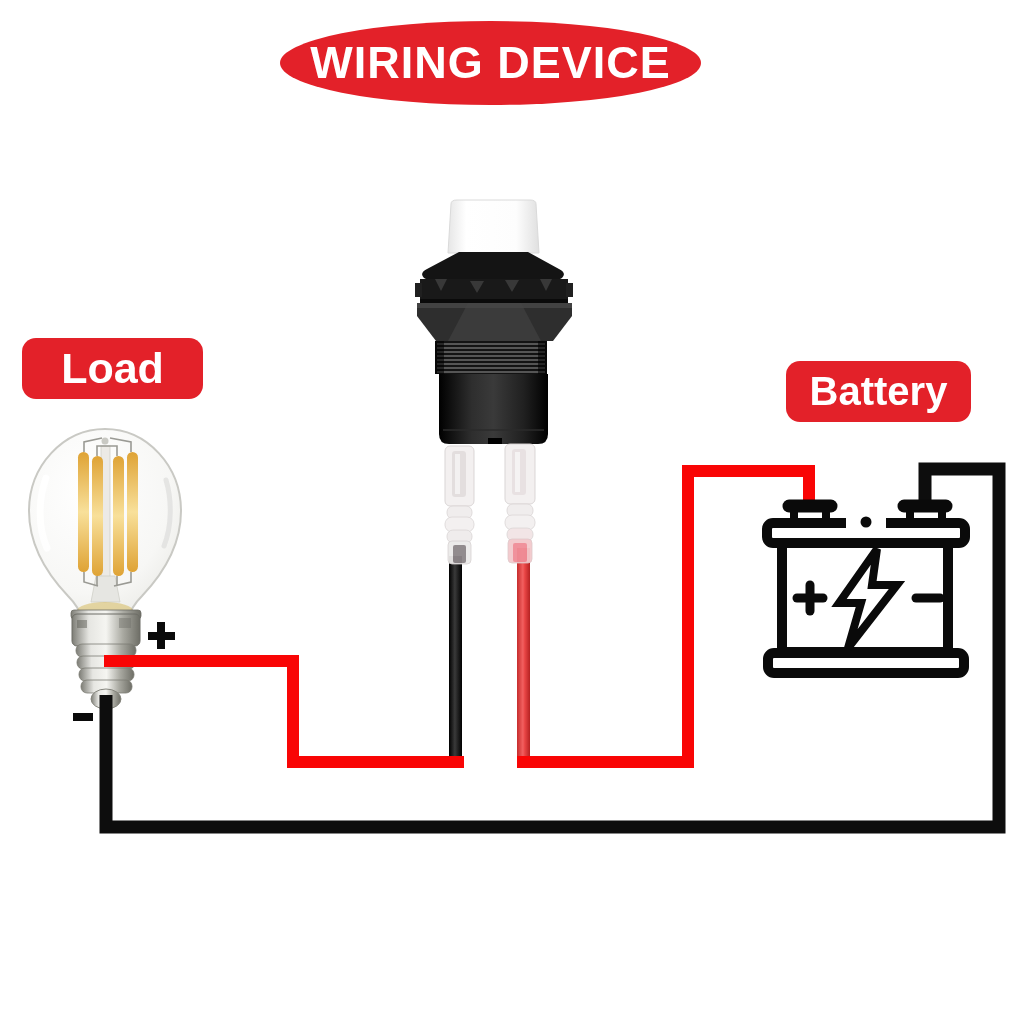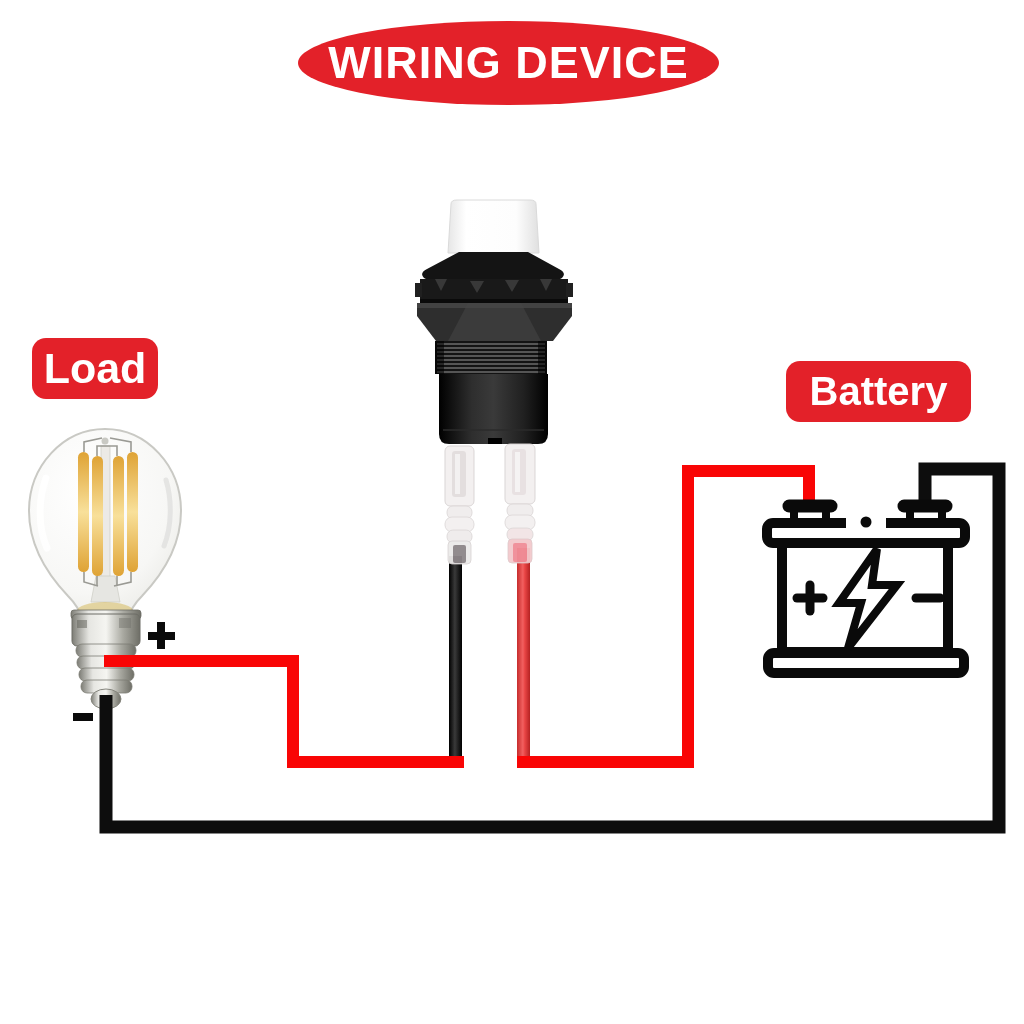"WIRING DEVICE" .badge-oval { left: 298px -> 280px }
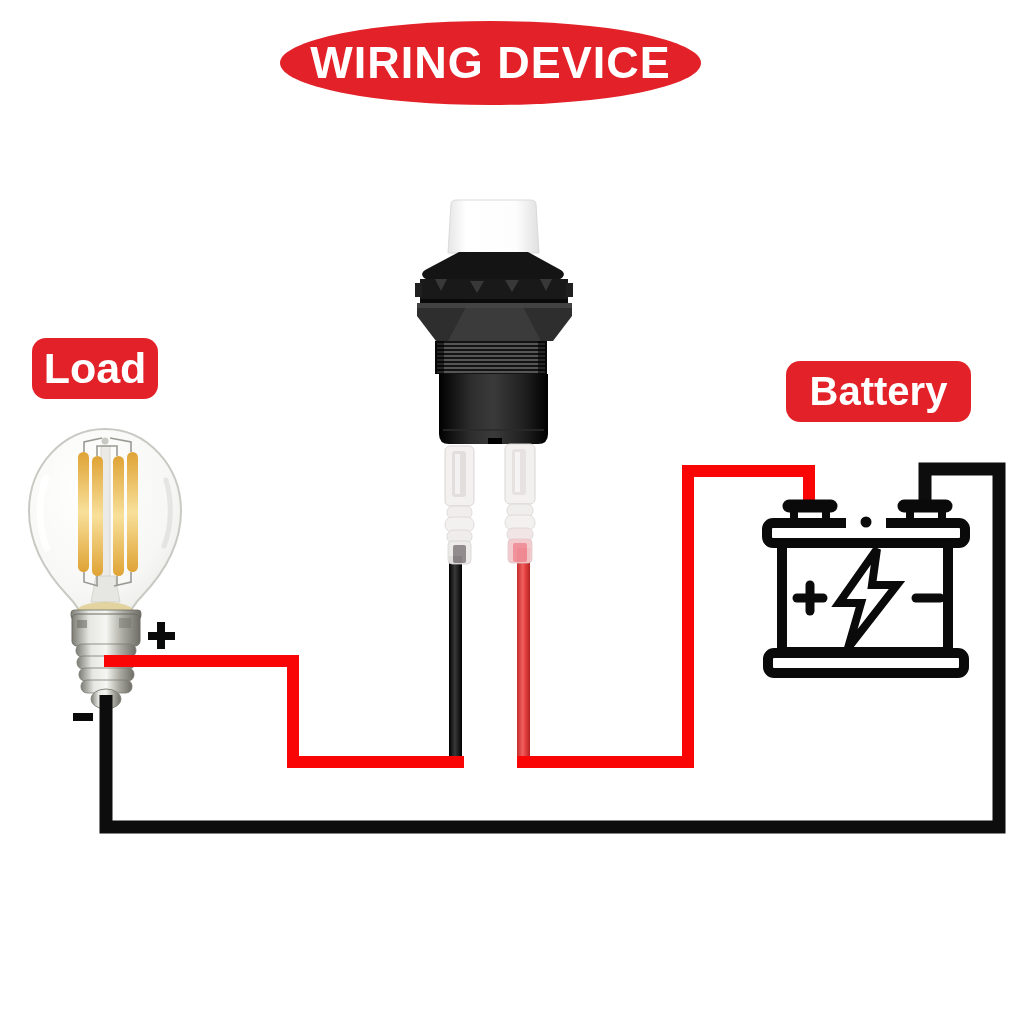"Load" .badge-load { left: 32px -> 22px; width: 126px -> 181px }
